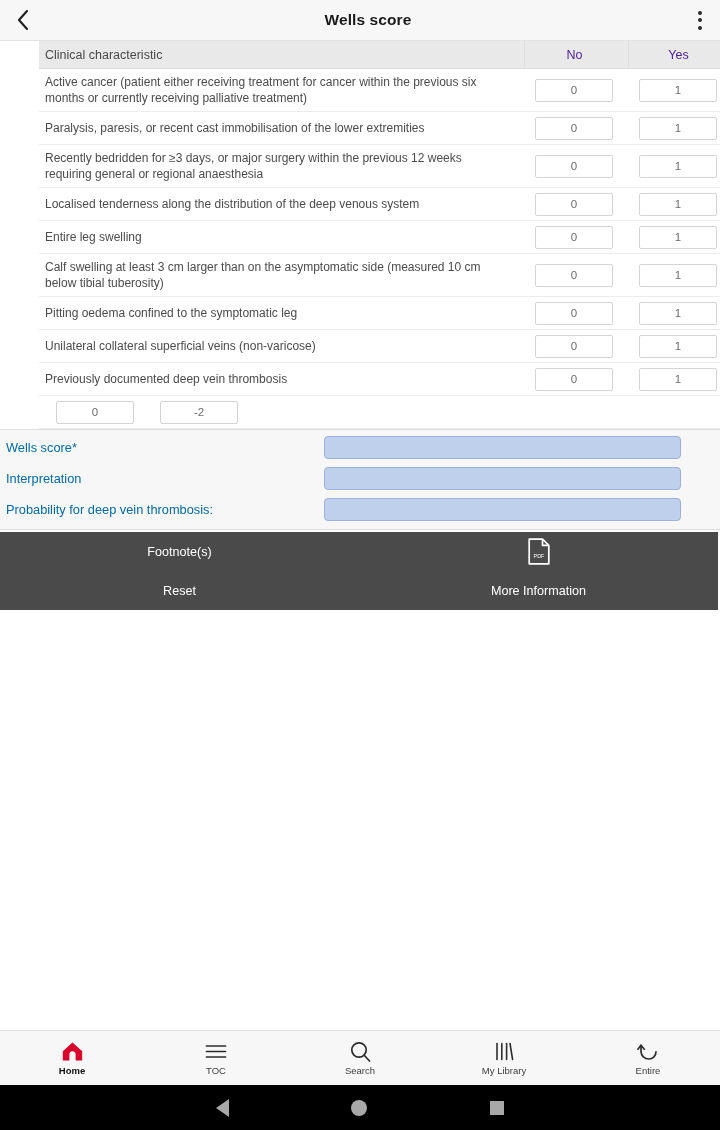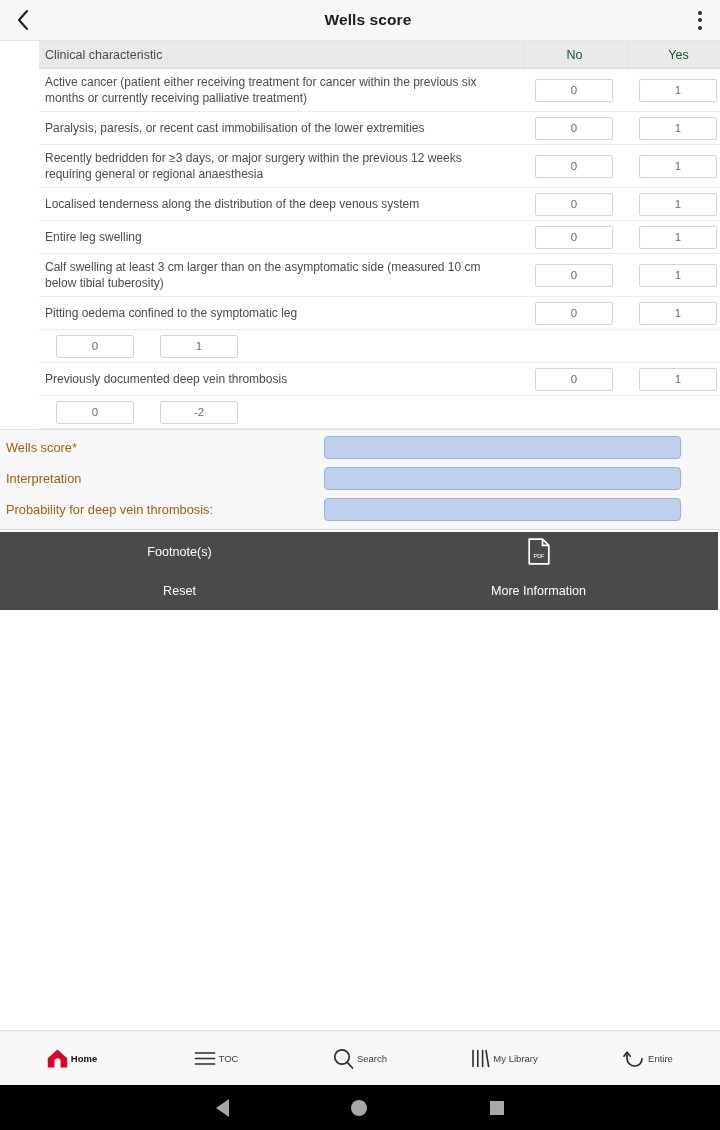"No" .th-no, .th-yes { color: #14532d -> #4c1d95 }
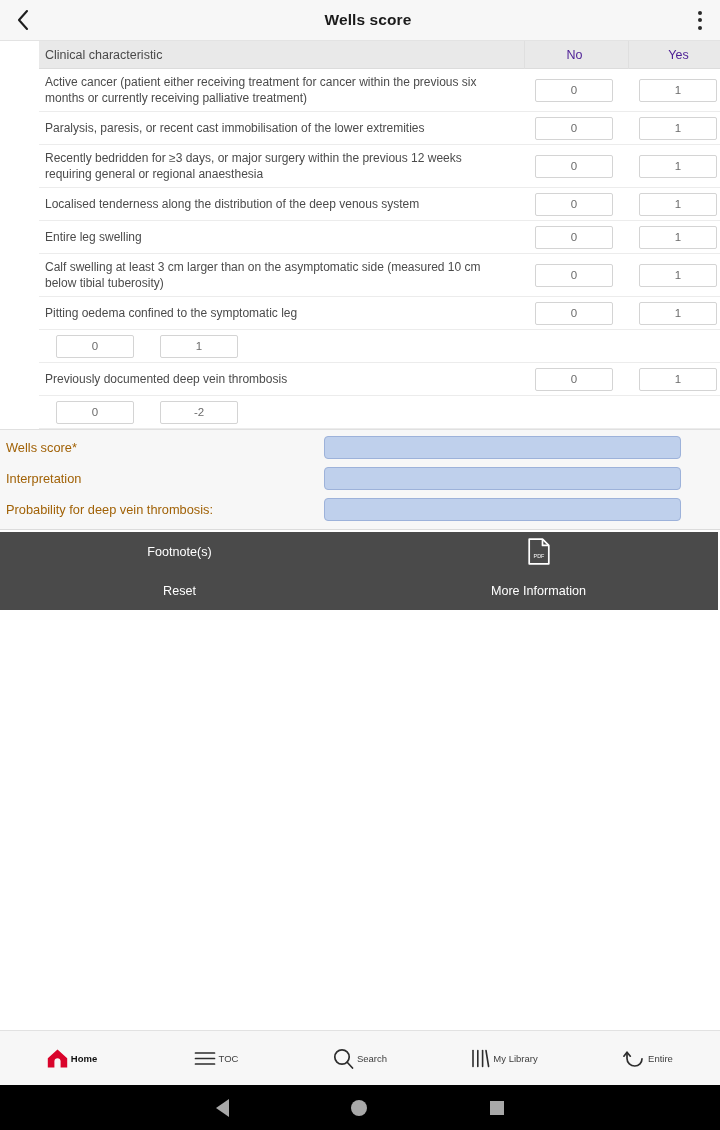"Unilateral collateral superficial veins" div.td-char { html: none -> <div>Unilateral collateral superficial veins (non-varicose)</div> }
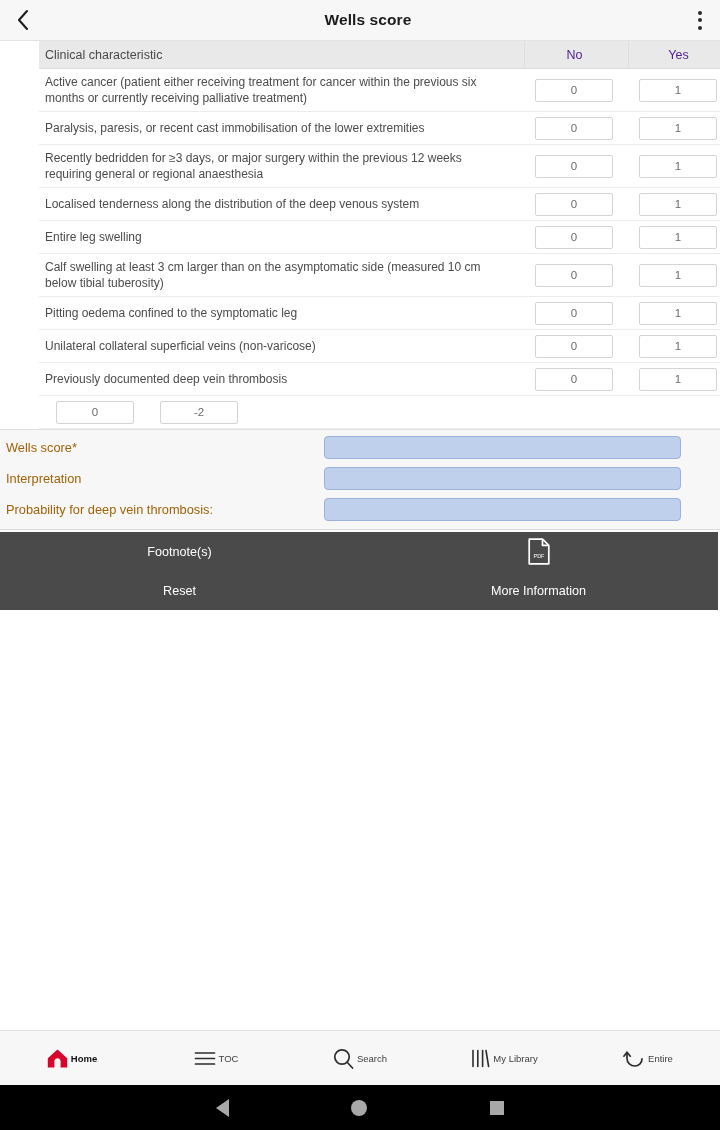"Wells score*" .result-label { color: #a16207 -> #0369a1 }
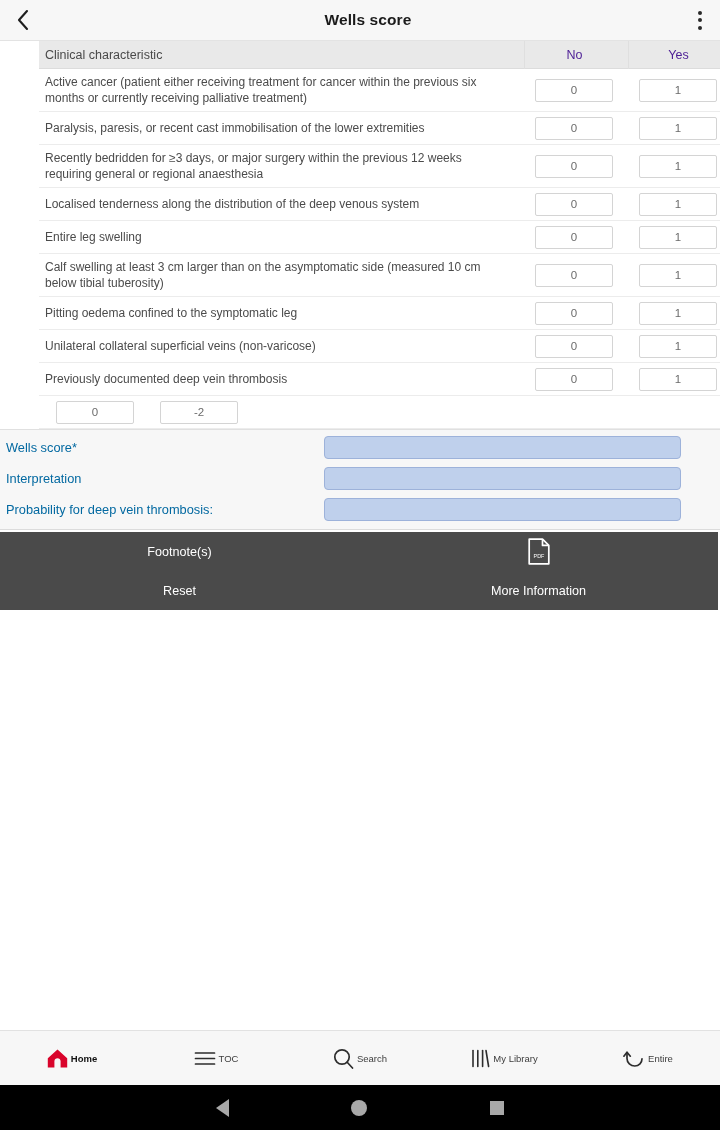"Home" .navitem { flex-direction: row -> column }
